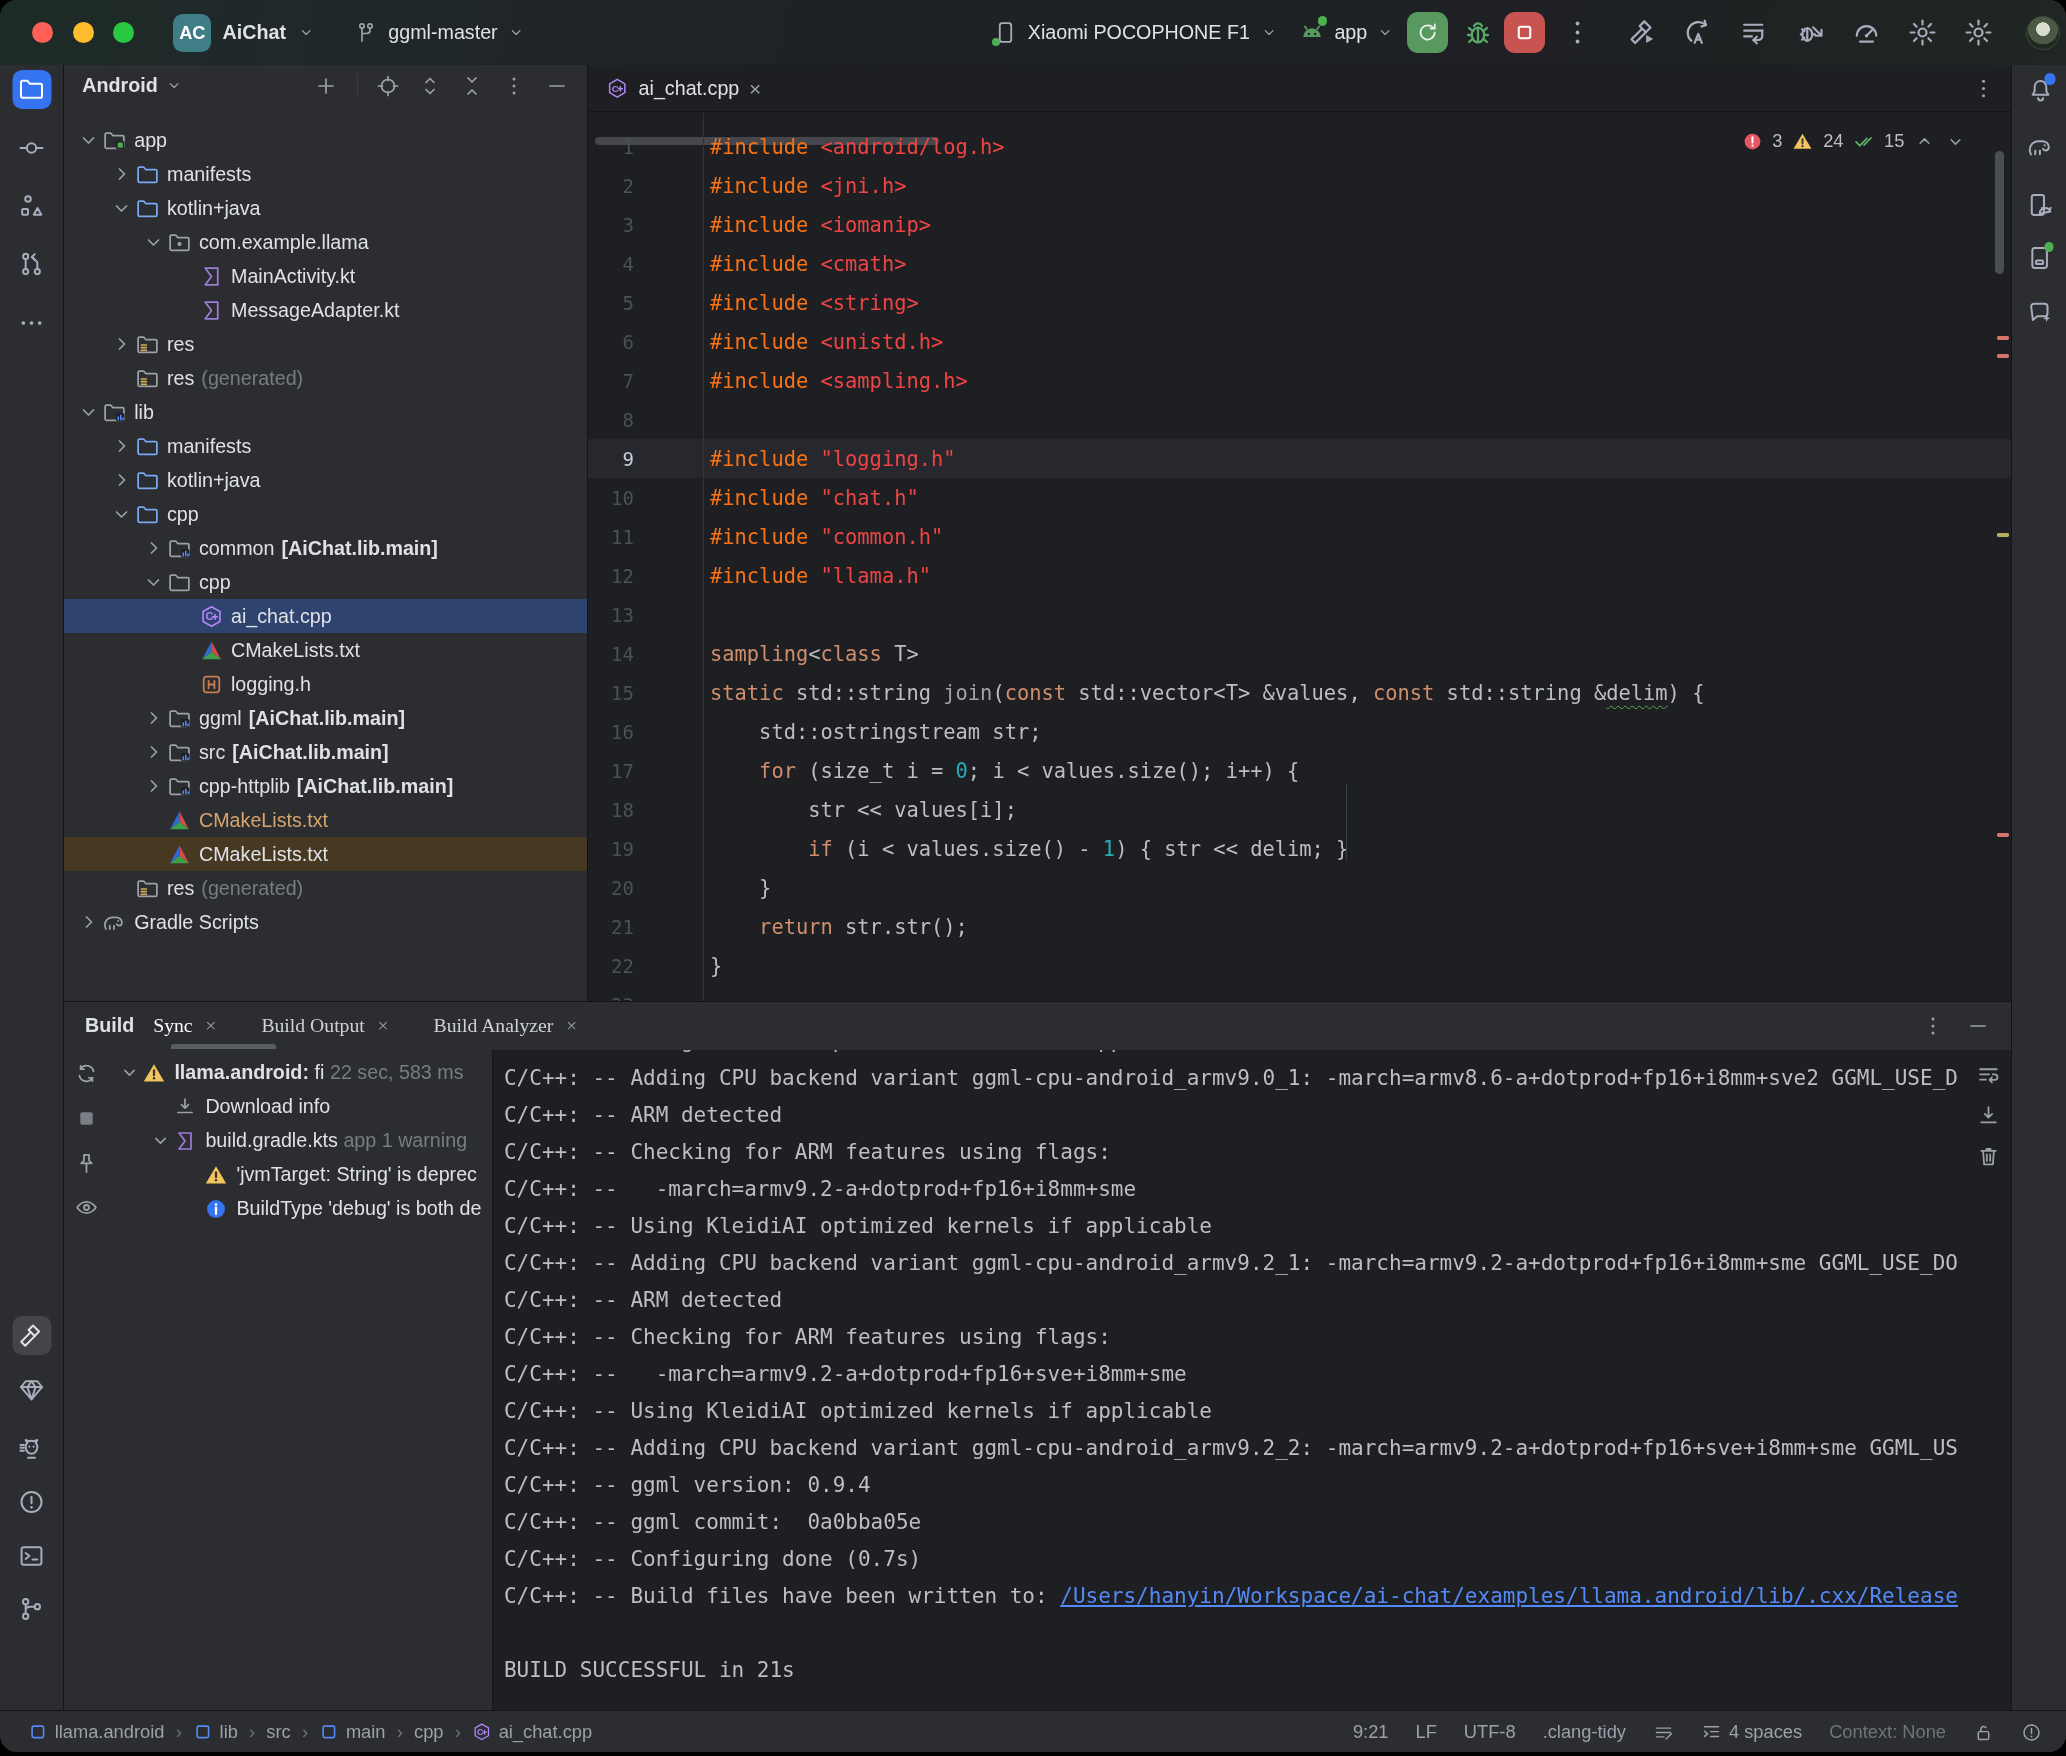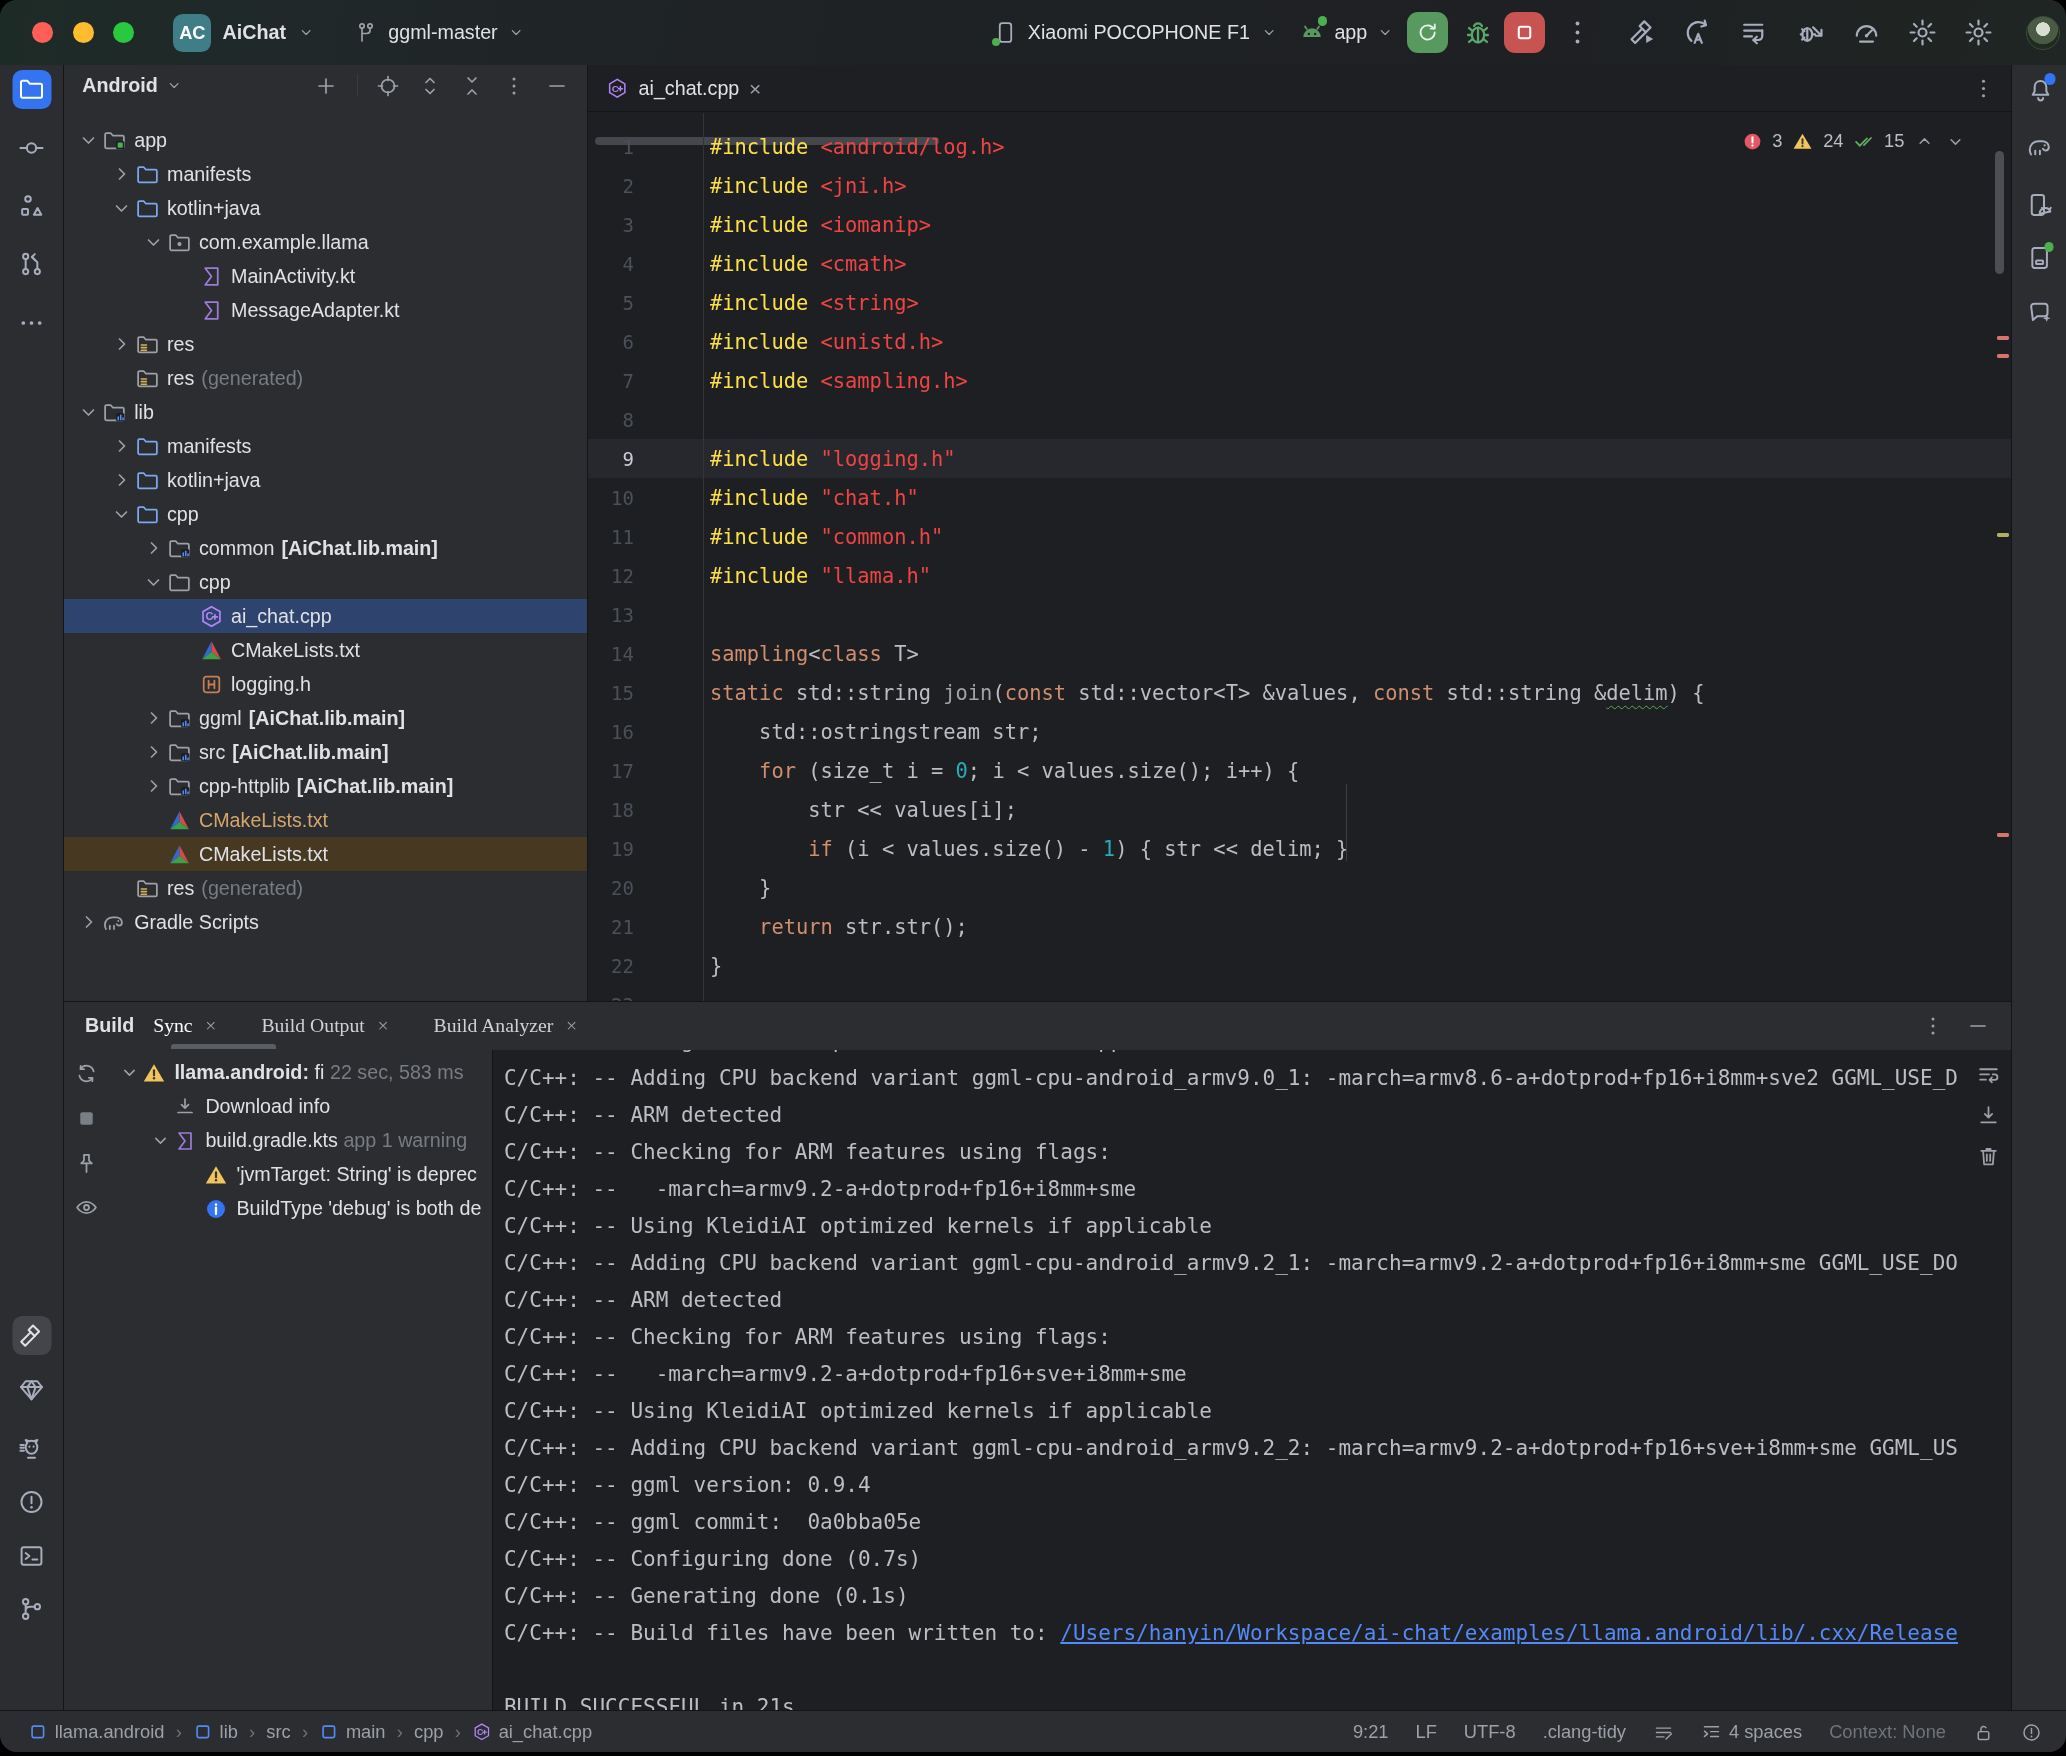"#include" .d { color: #fde047 -> #f97316 }
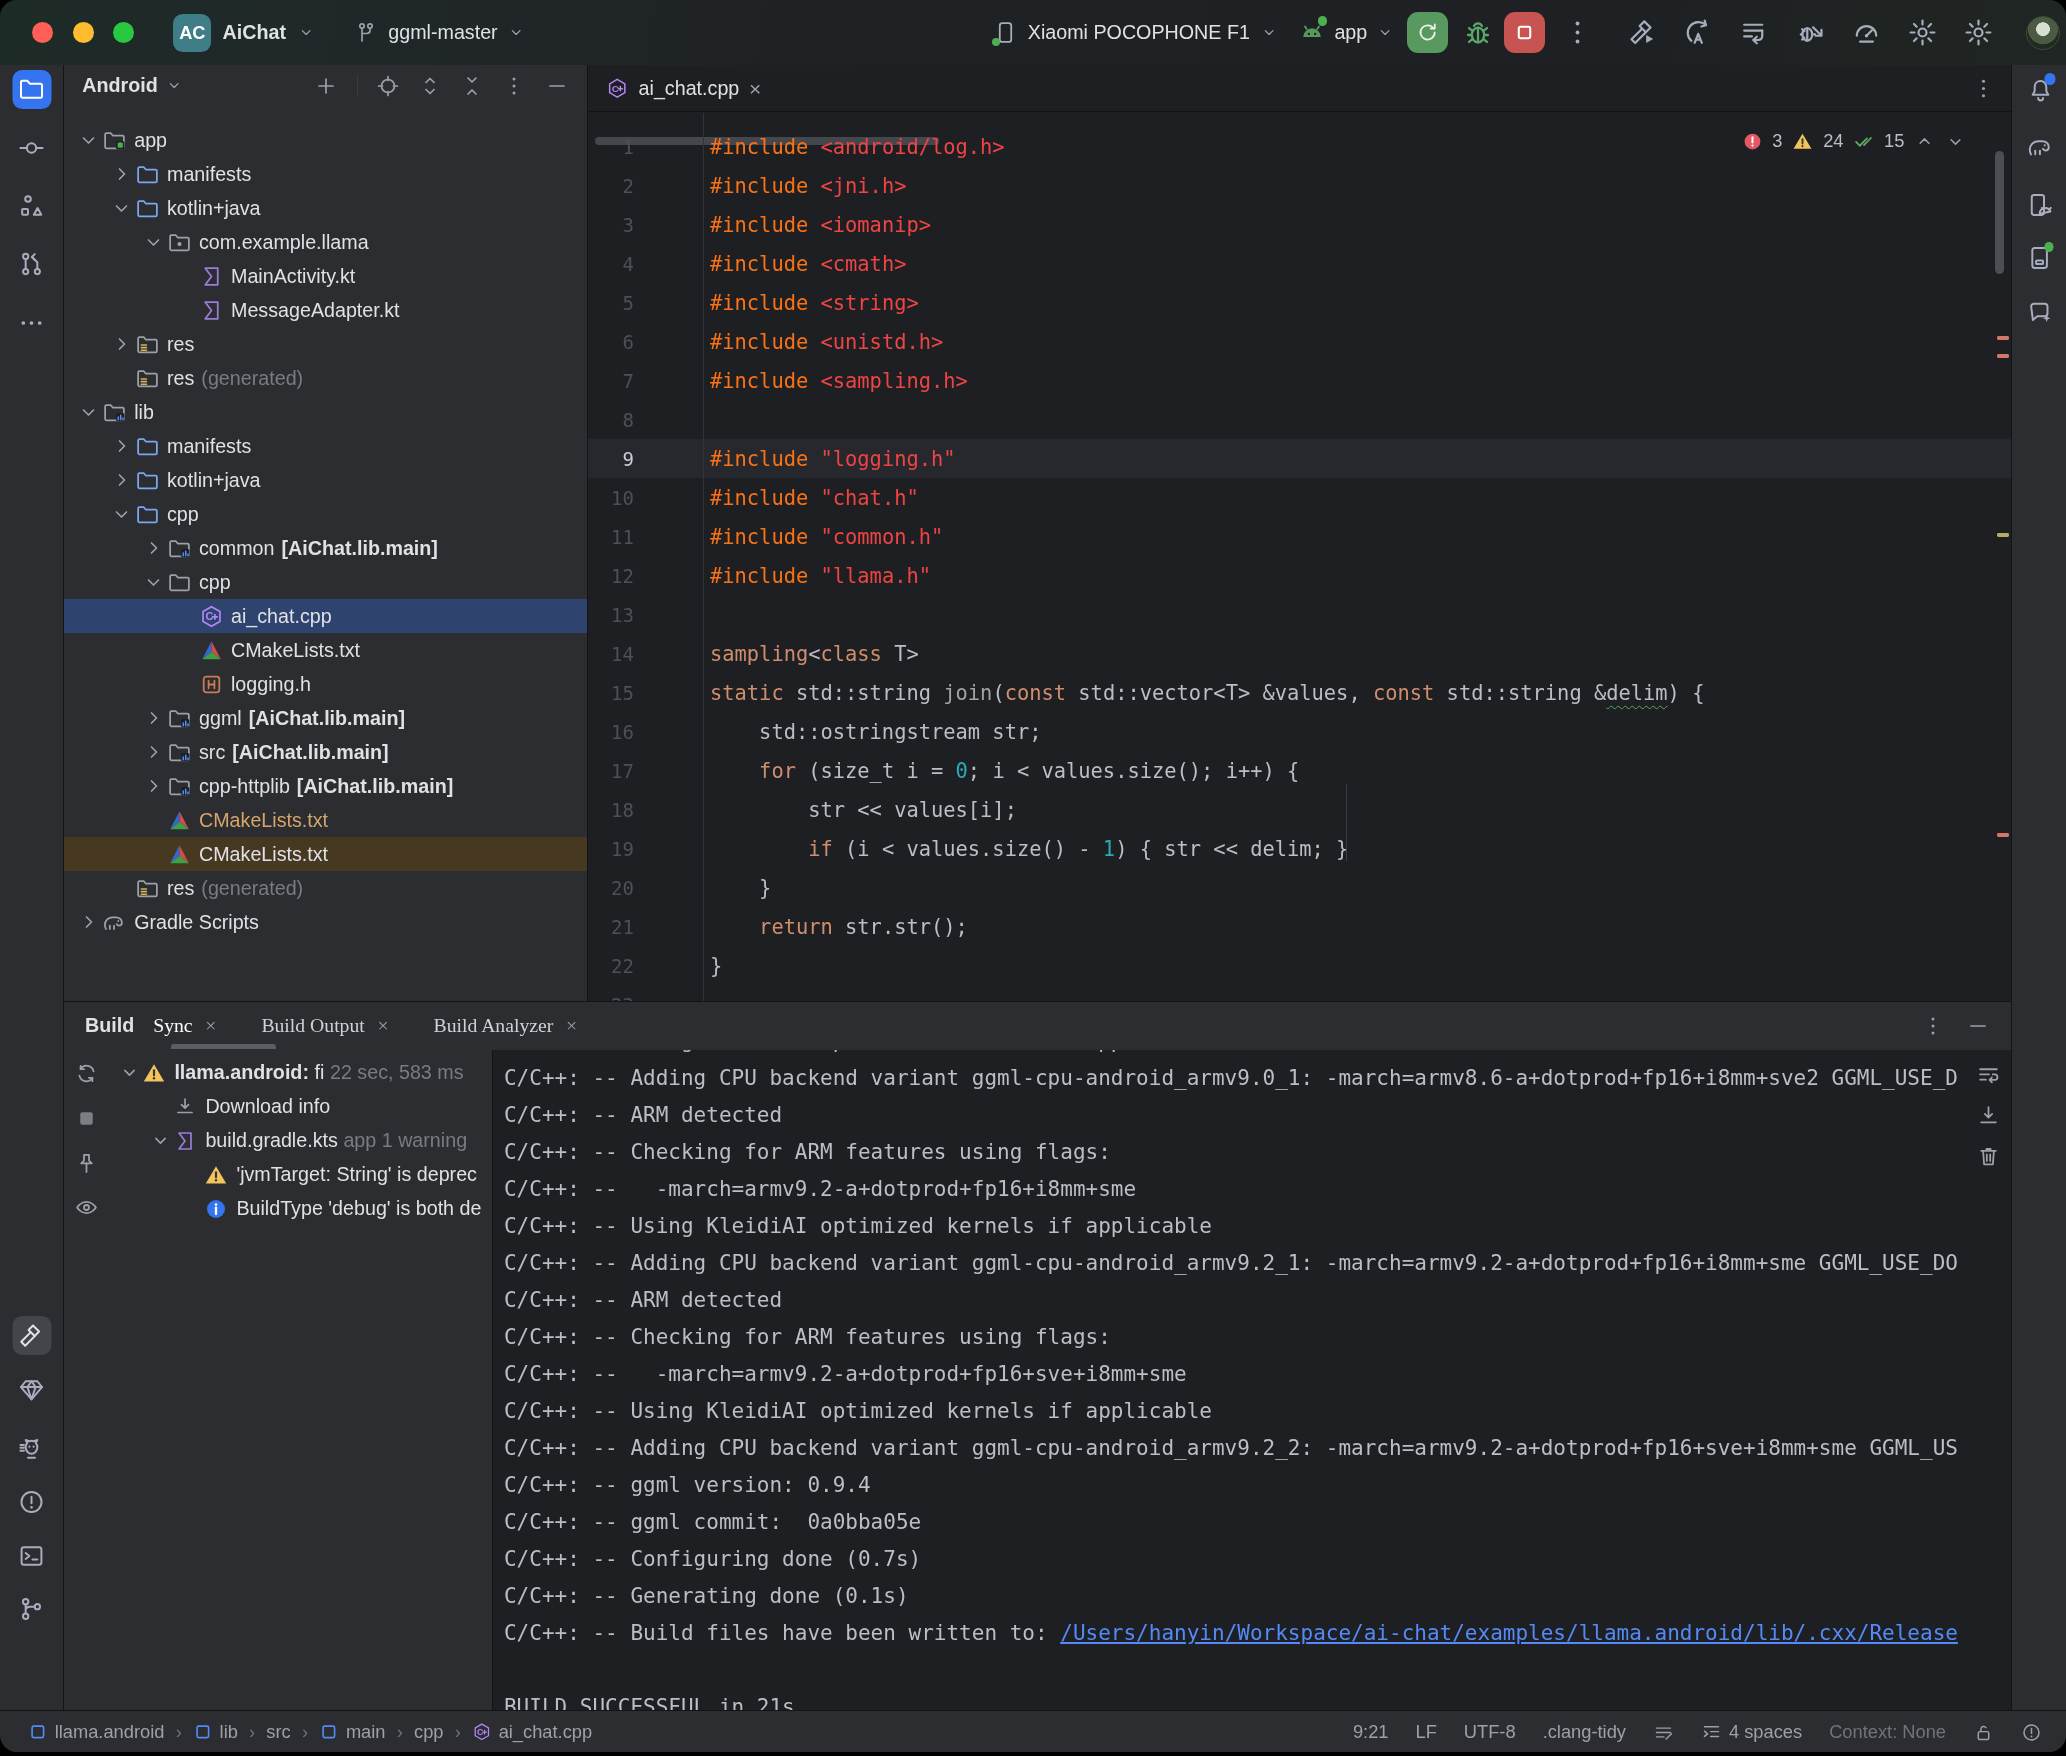"C/C++: -- Generating done (0.1s)" div.cline { html: <div>C/C++: -- Generating done (0.1s)</div> -> none }
